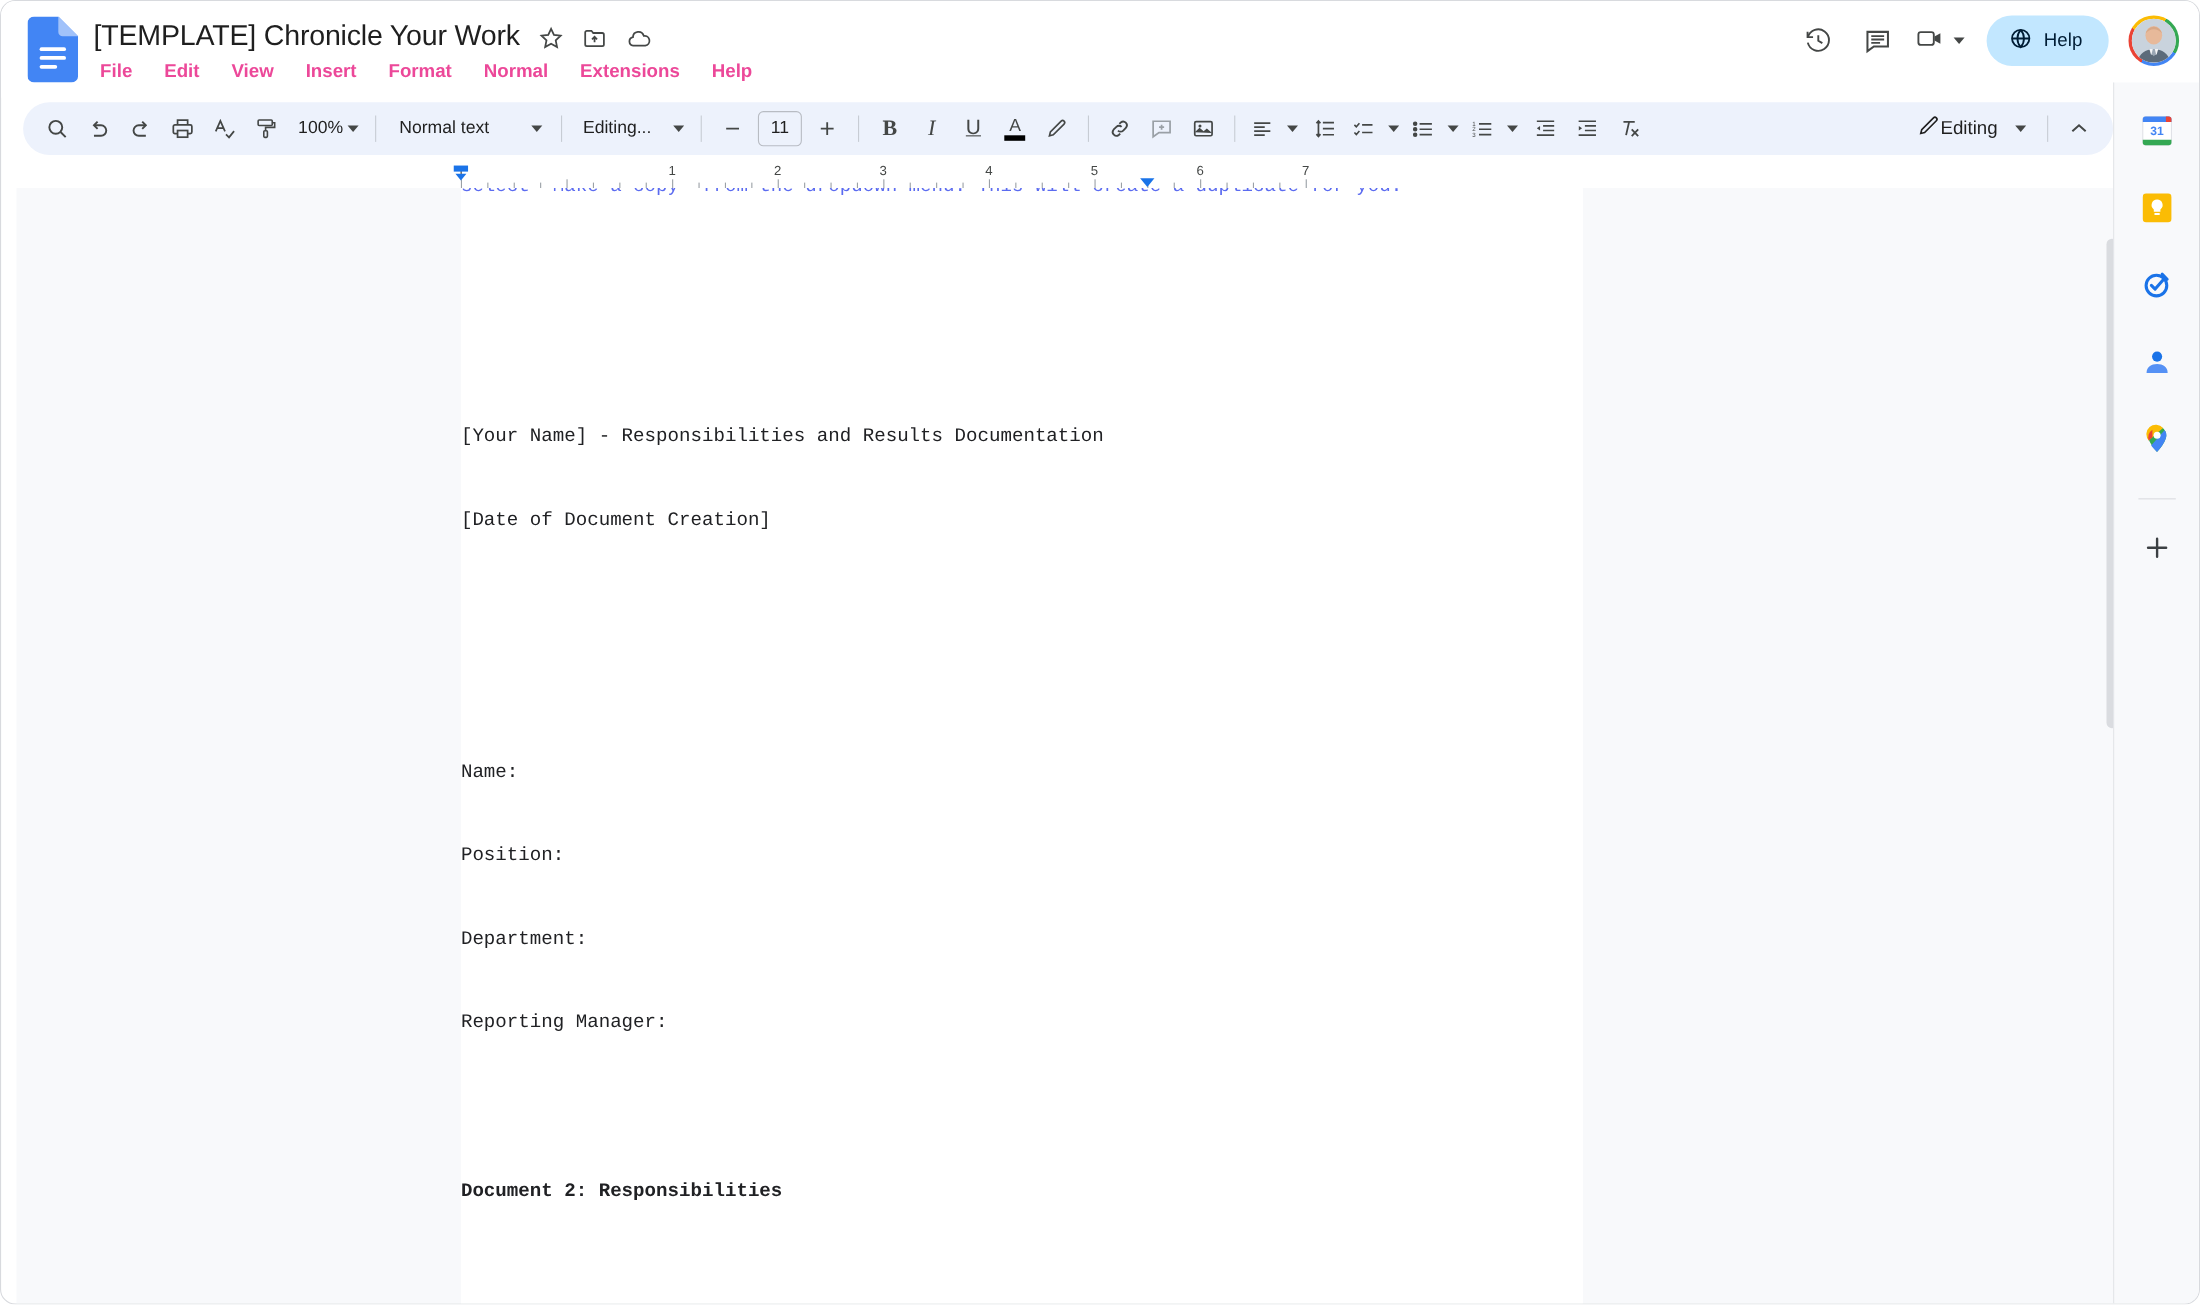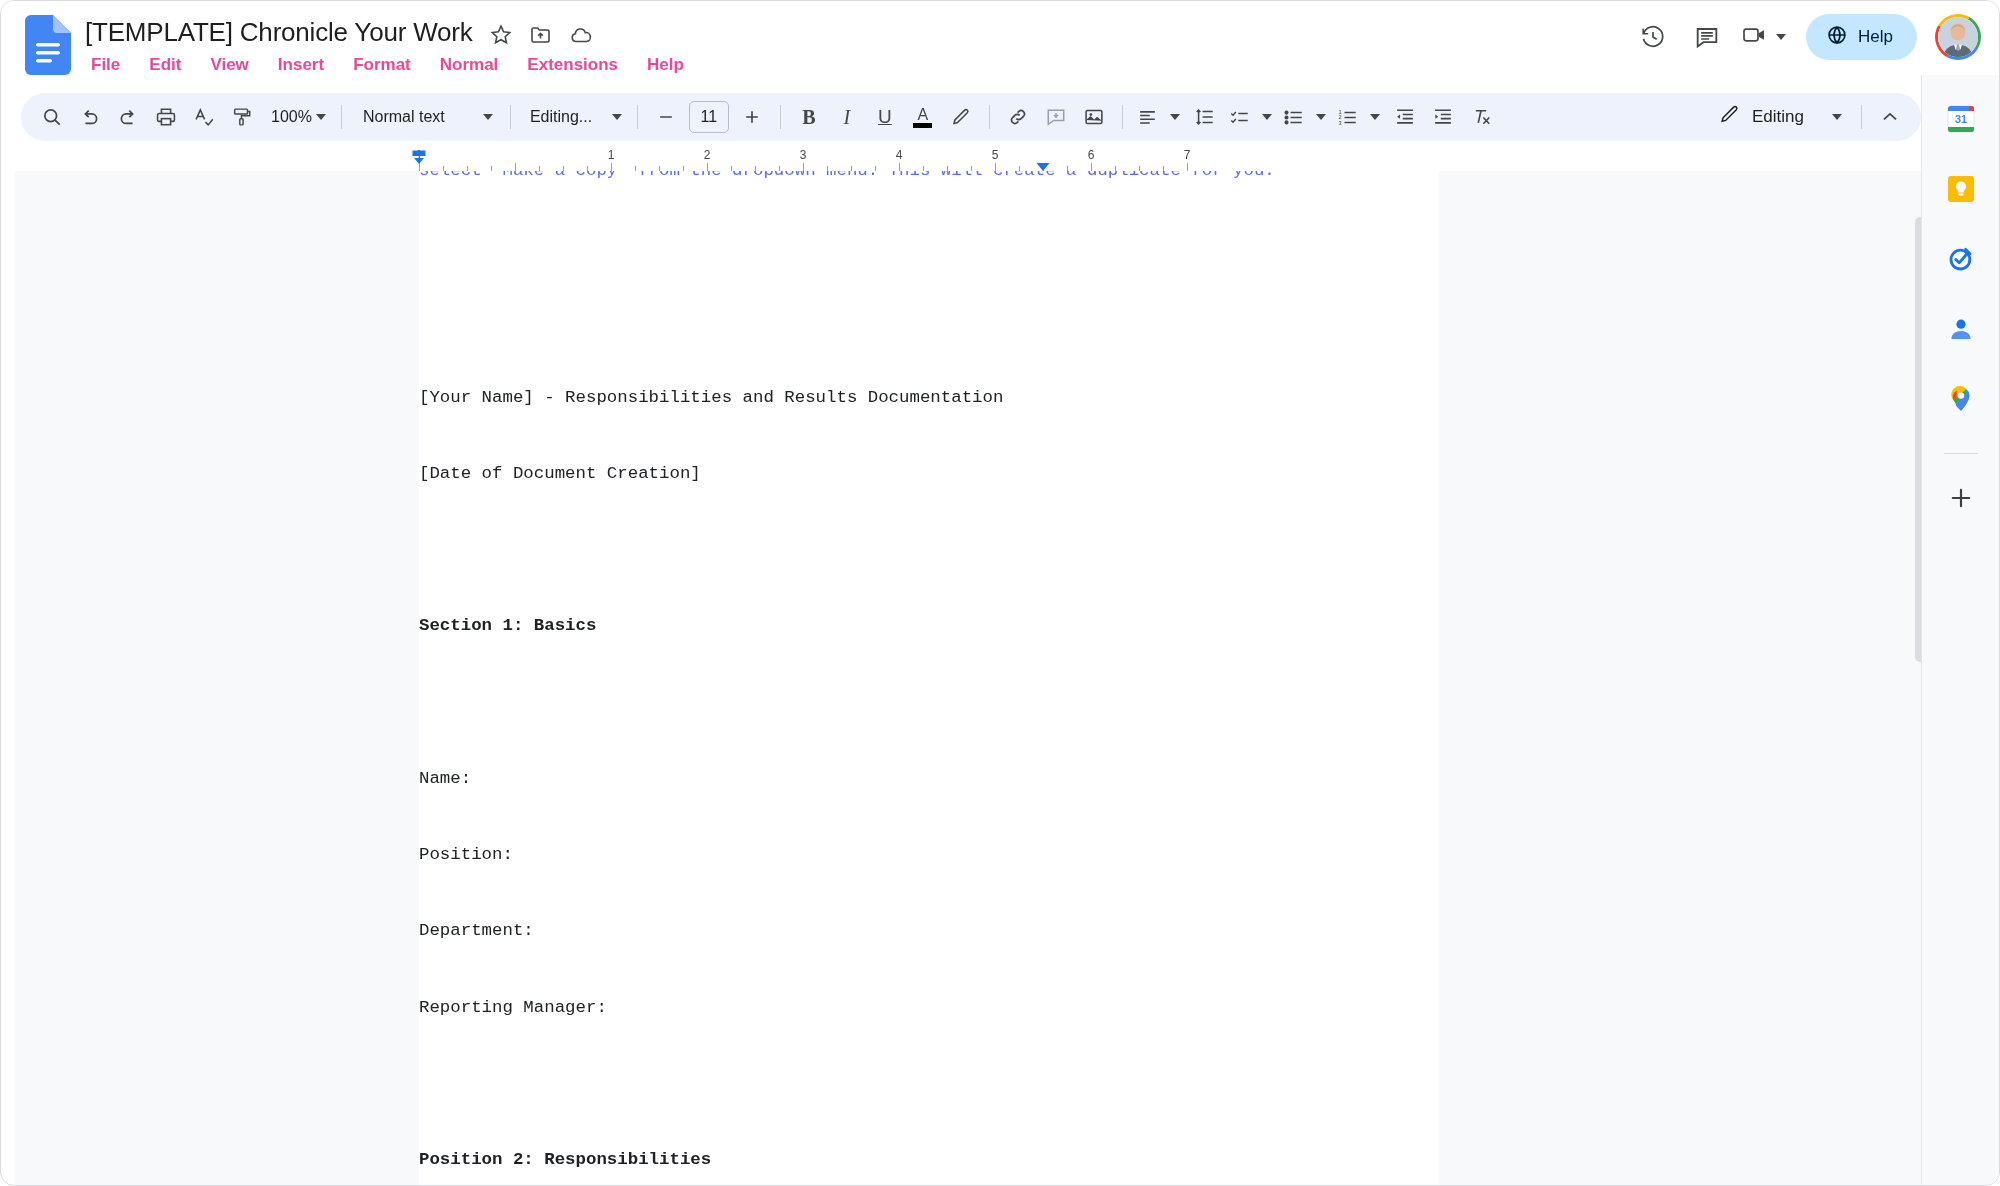"Editing" .mode-btn { gap: 12px -> none }
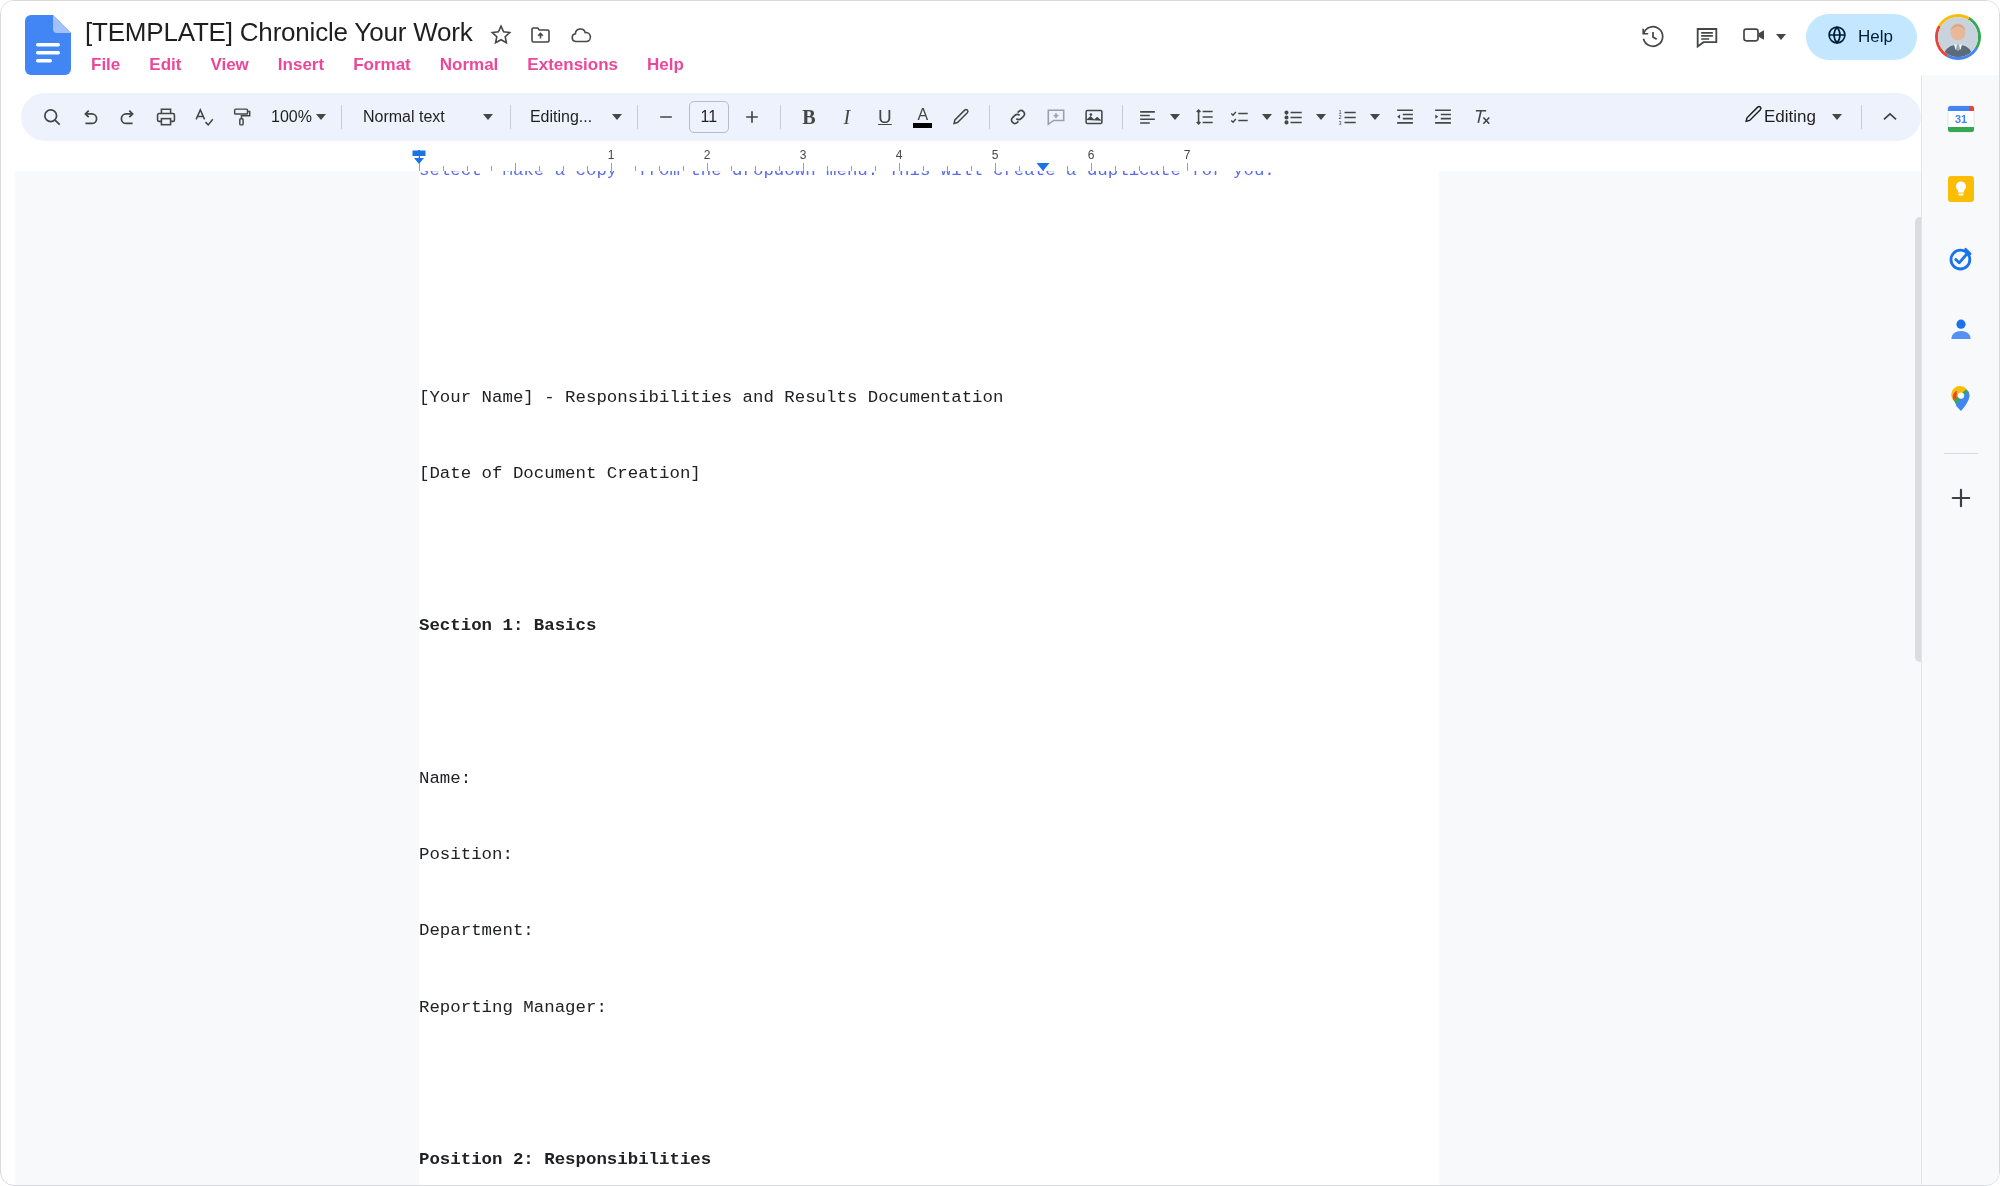"Section 1: Basics" div.ln { html: <div>Section 1: Basics</div> -> none }
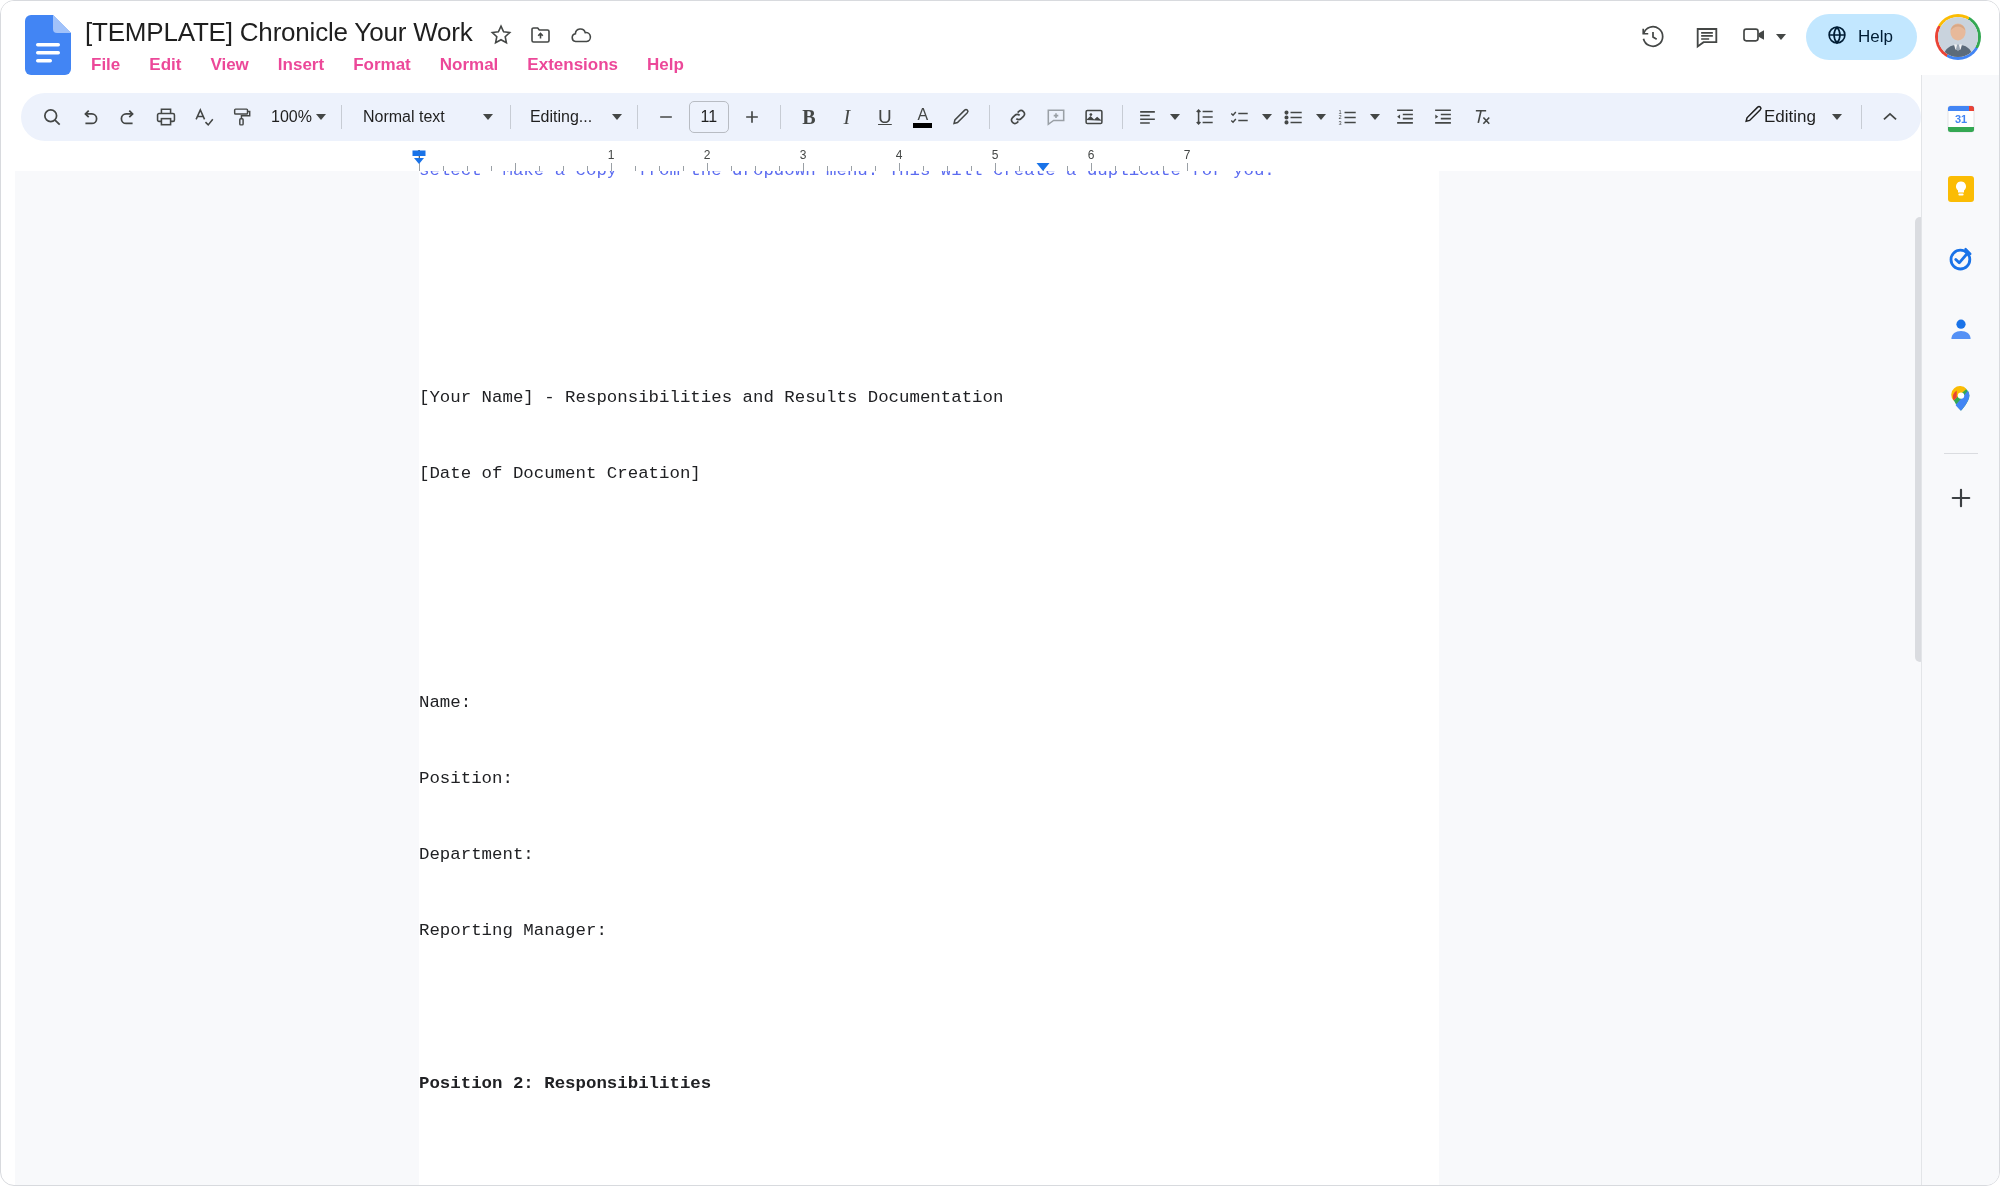"Position 2: Responsibilities" div.ln { text: Position -> Document }
